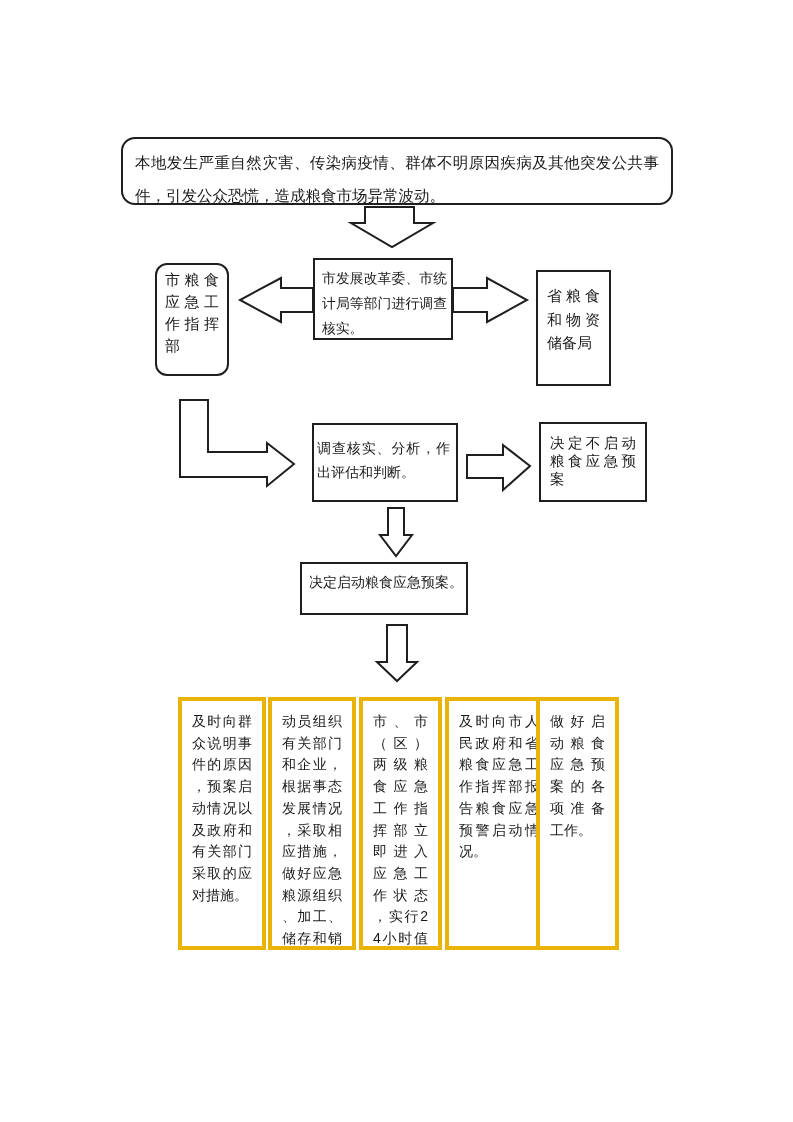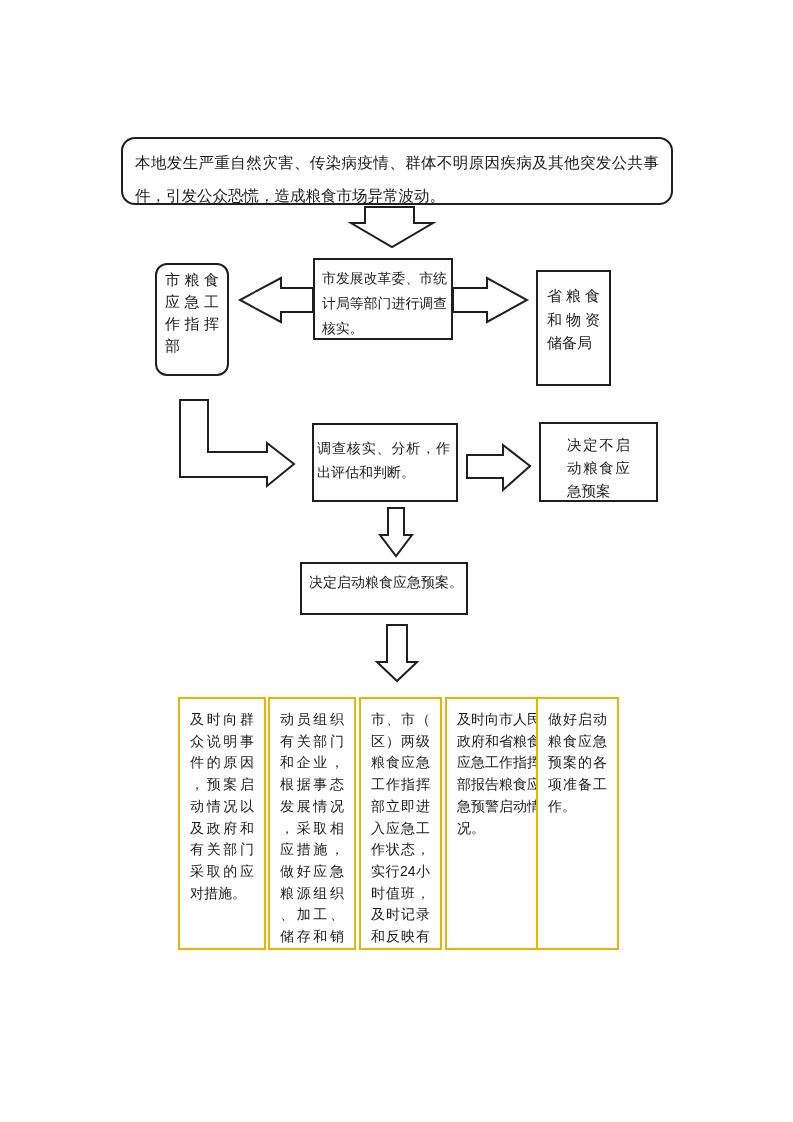"决定不启动粮食应急预案" .no-activate-box { line-height: 23px -> 18px; padding: 10px 26px -> 10px 9px; width: 119px -> 108px }
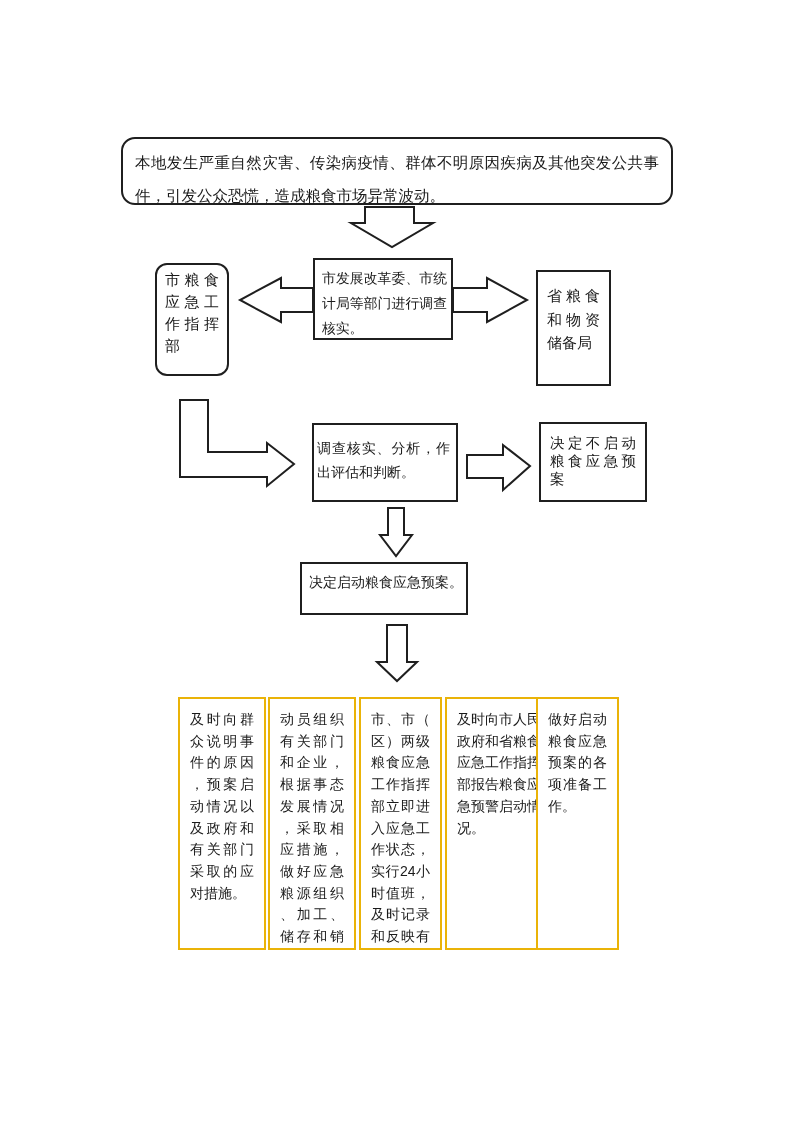"及时向群众说明事件的原因，预案启动情况以及政府和有关部门采取的应对措施。" .cell { border: 2px solid #eab308 -> 4px solid #eab308 }
